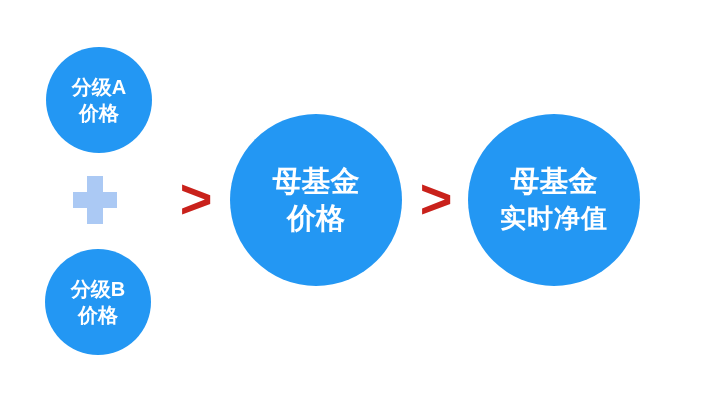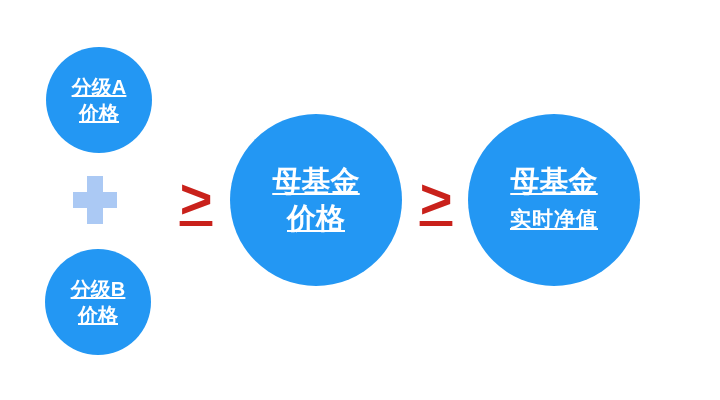"分级A" * { text-decoration: underline -> none }
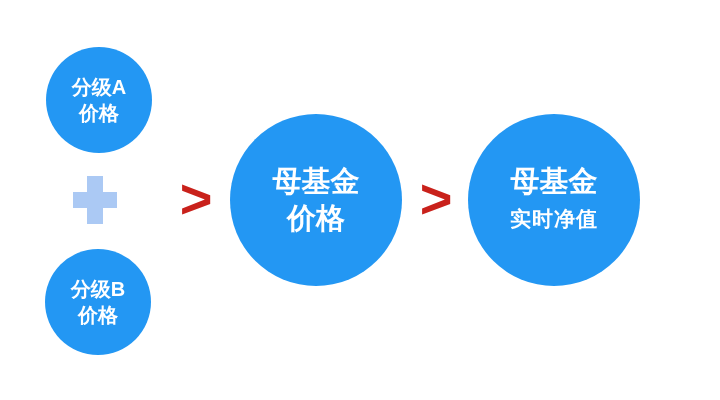"实时净值" #circle-parent-nav .line2 { font-size: 21px -> 26px }
